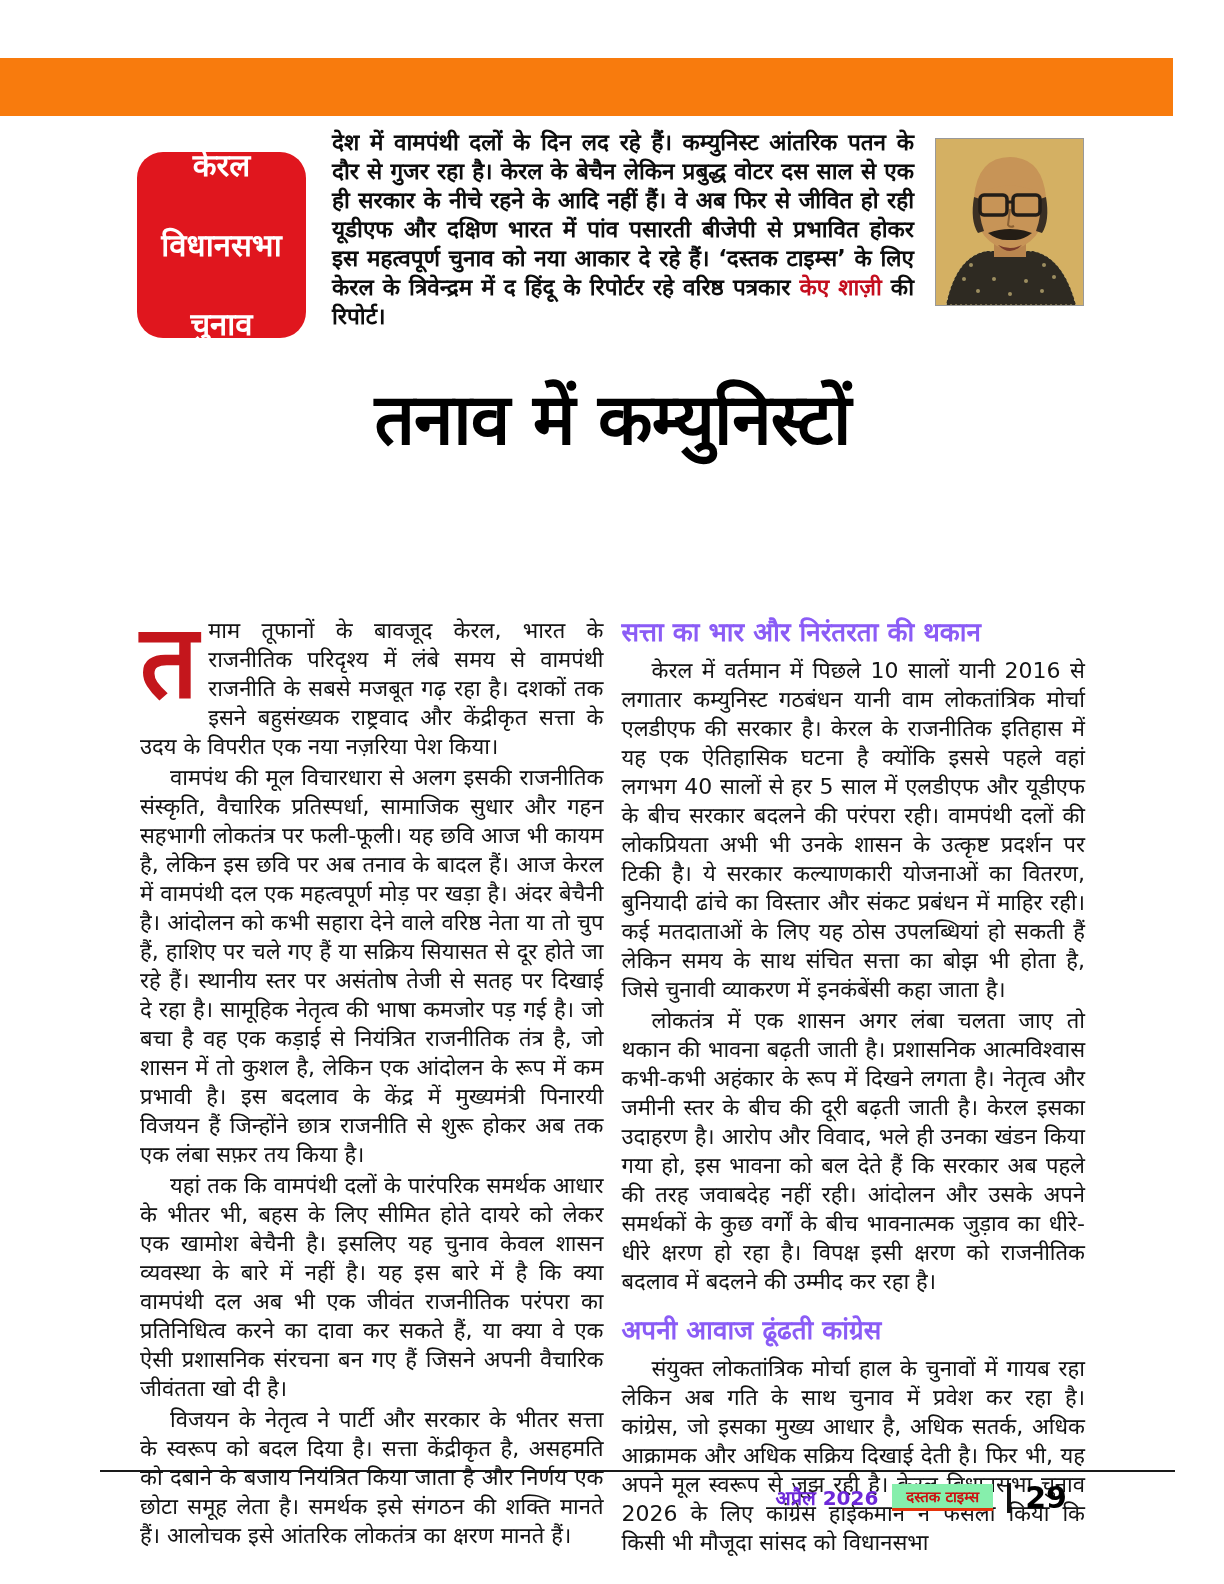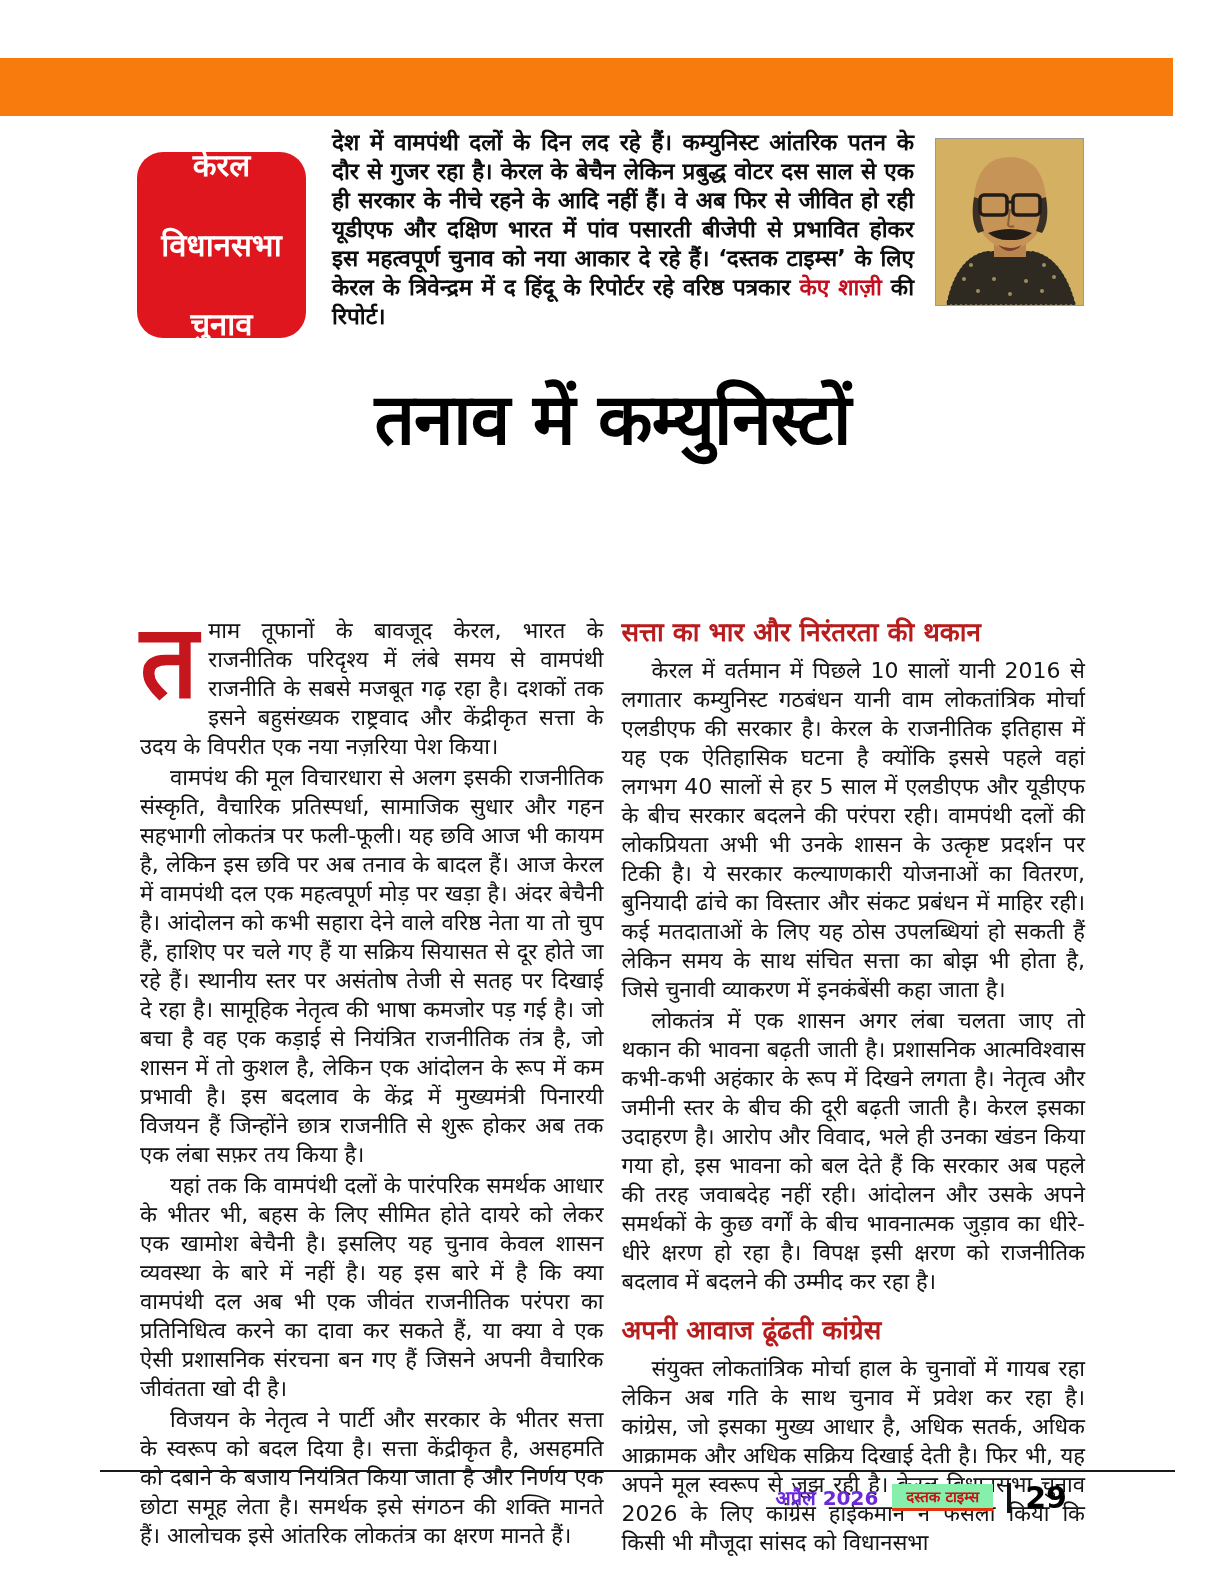"सत्ता का भार और निरंतरता" .subhead { color: #b91c1c -> #8b5cf6 }
